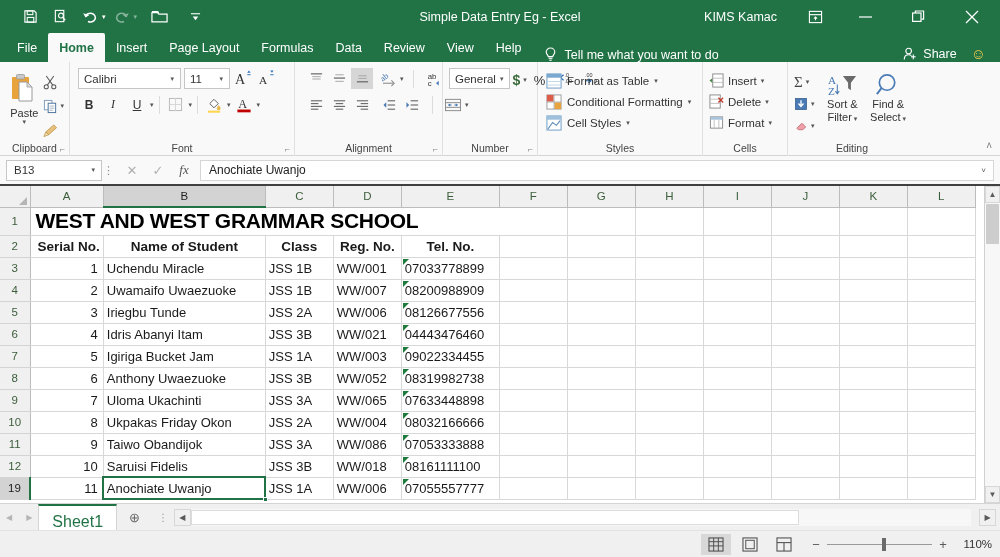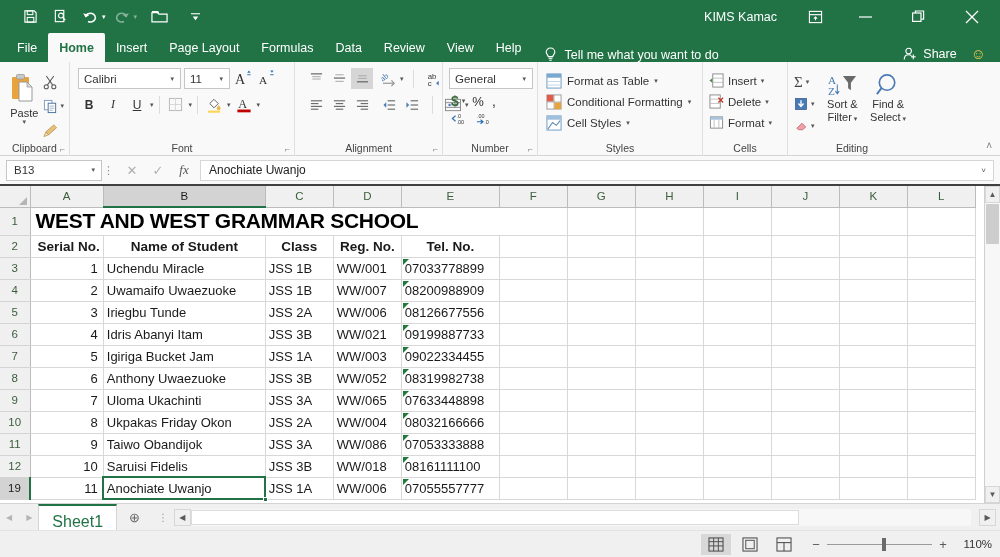"Simple Data Entry Eg -" div.title-text { html: none -> <div>Simple Data Entry Eg - Excel</div> }
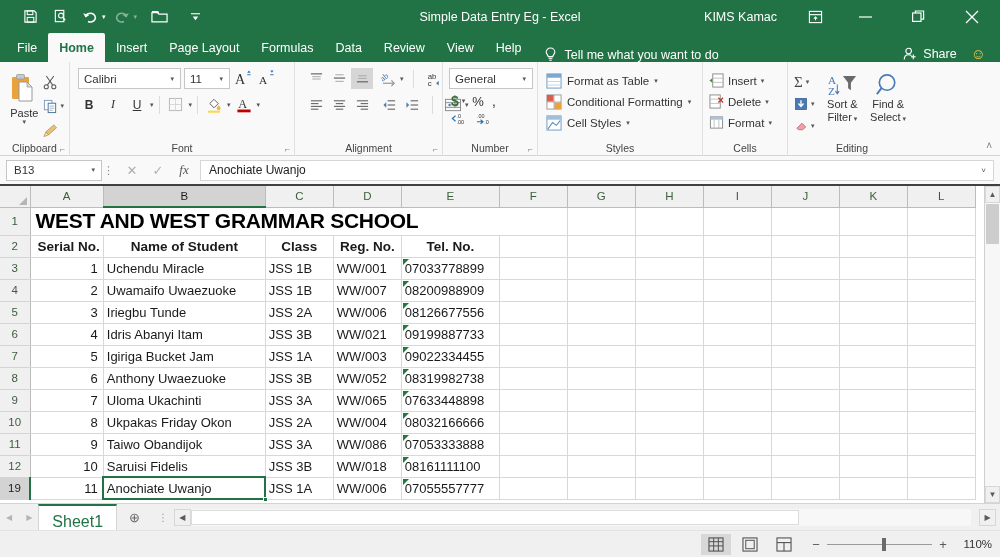"General" div.group-body { flex-direction: column -> row }
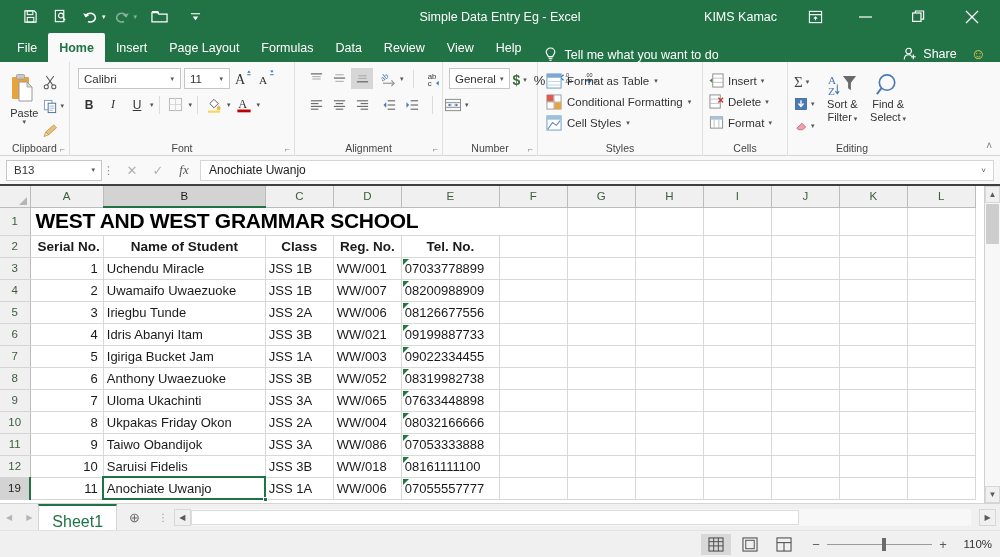"09199887733" span { text: 09199887733 -> 04443476460 }
